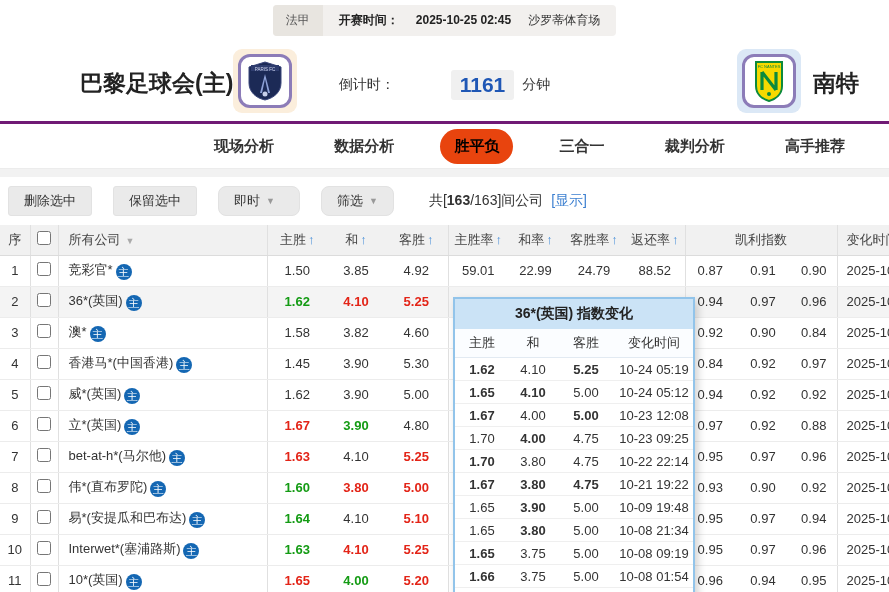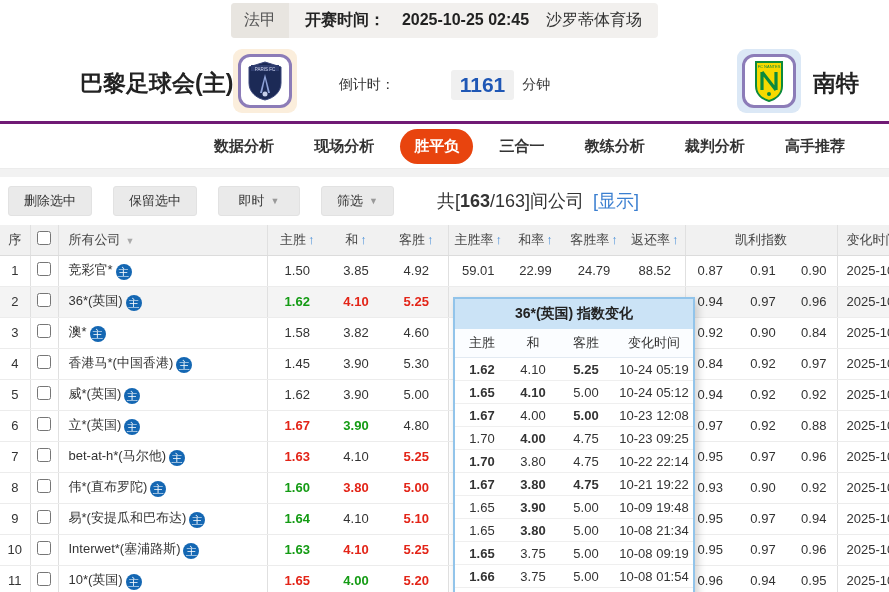"法甲" .info-pill { font-size: 16px -> 12px }
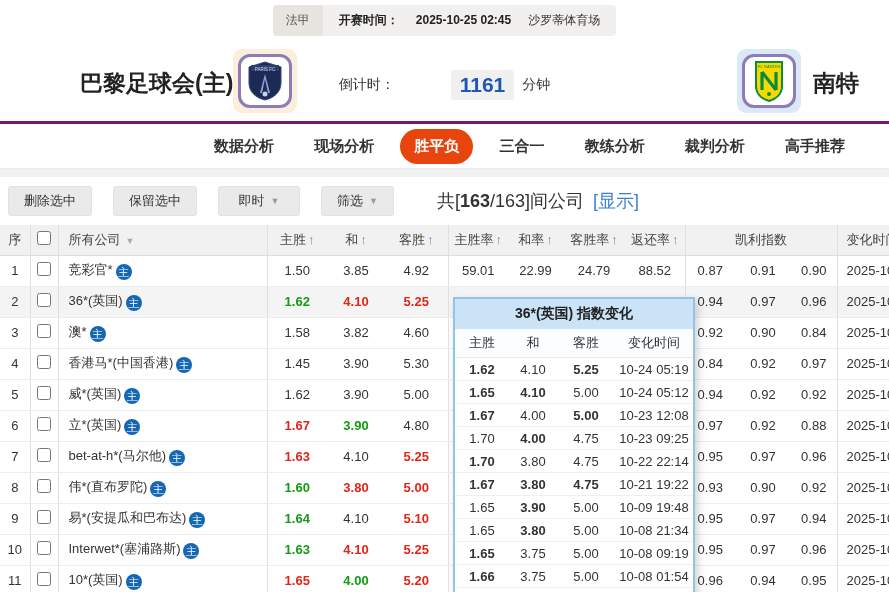"数据分析" div.nav-tab { order: before "现场分析" -> after "现场分析" }
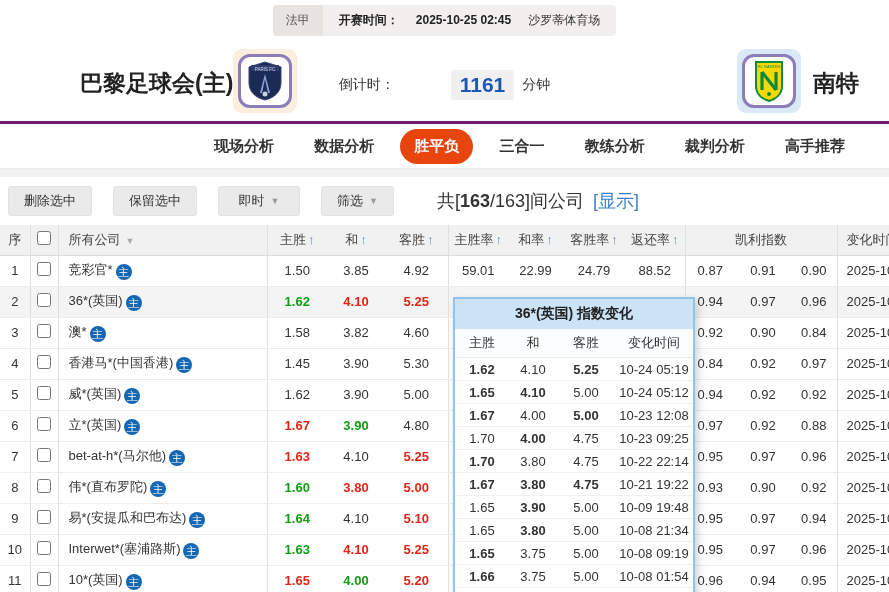"胜平负" .nav-tab.active { color: #ffffff -> #000000 }
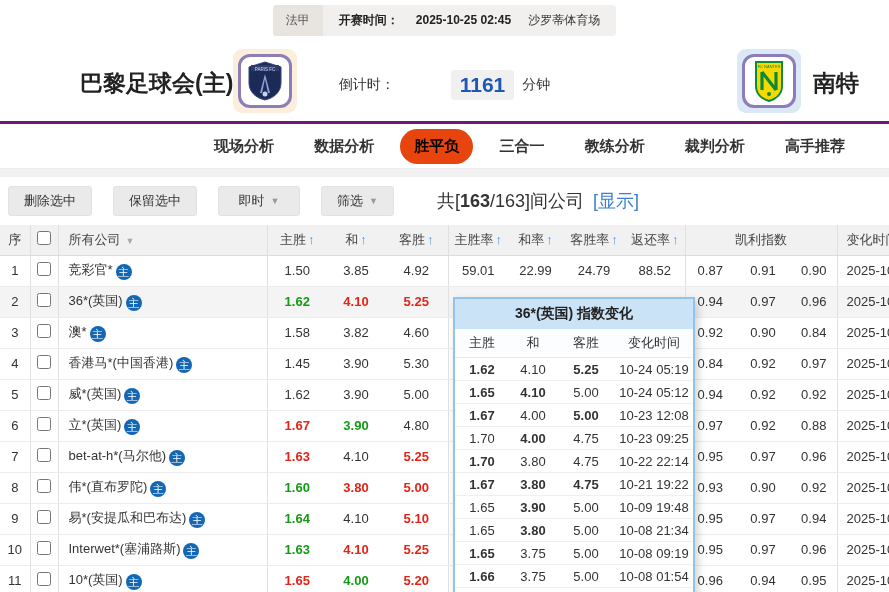"教练分析" div.nav-tab { html: <div>教练分析</div> -> none }
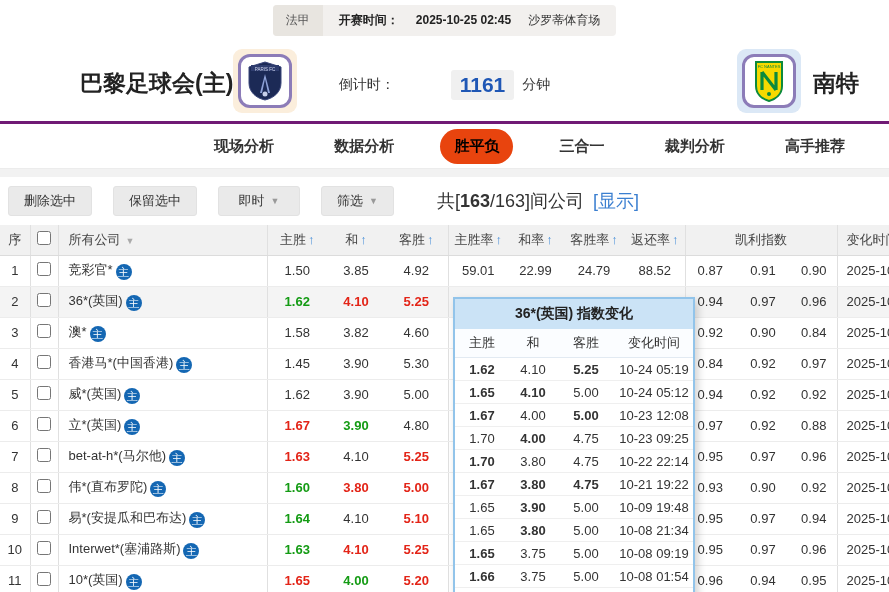"即时" .tb-select { border-radius: none -> 8px; justify-content: center -> flex-start }
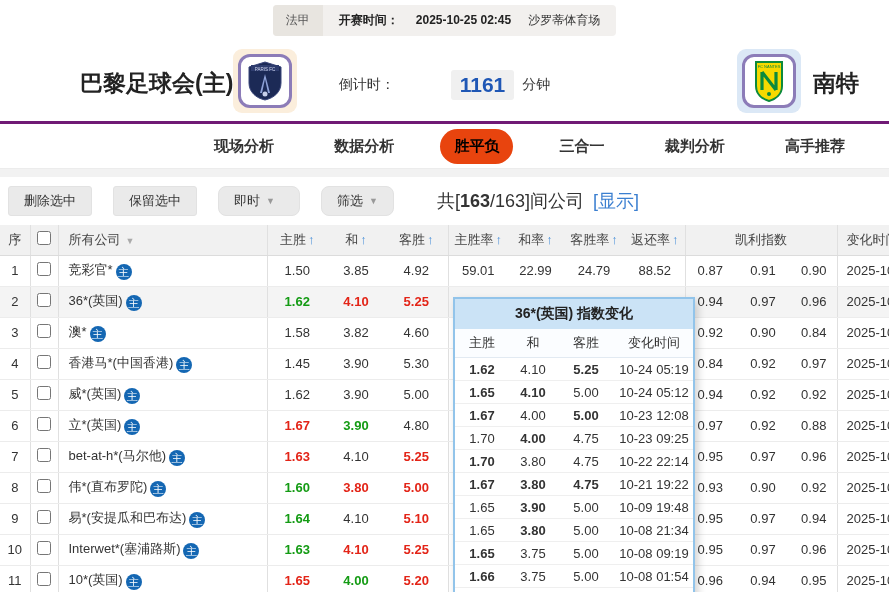"共[163/163]间公司 [显示]" .count-text { font-size: 18px -> 14px; margin-left: 22px -> 14px }
